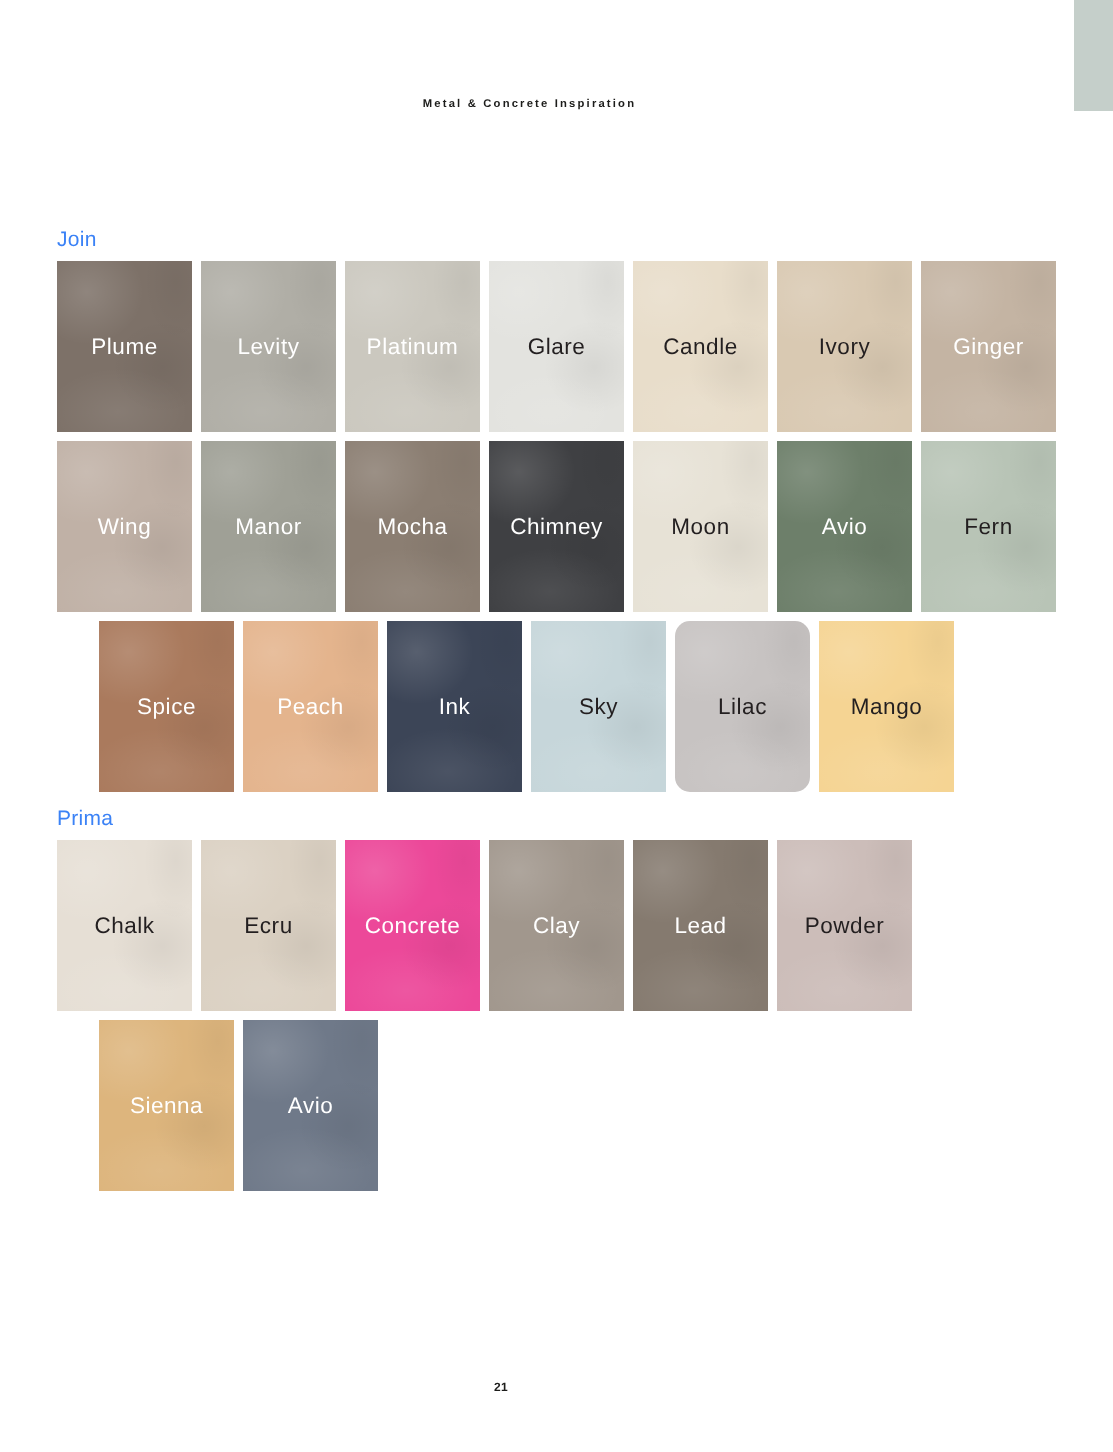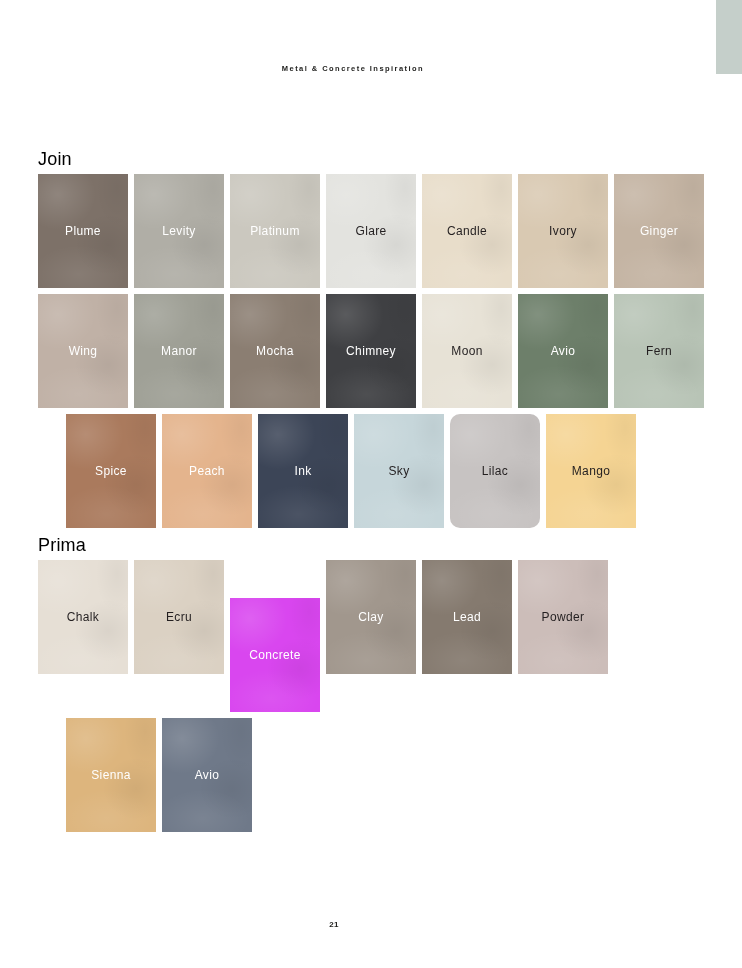"Join" .section-title { color: #000000 -> #3b82f6; font-size: 18px -> 14px }
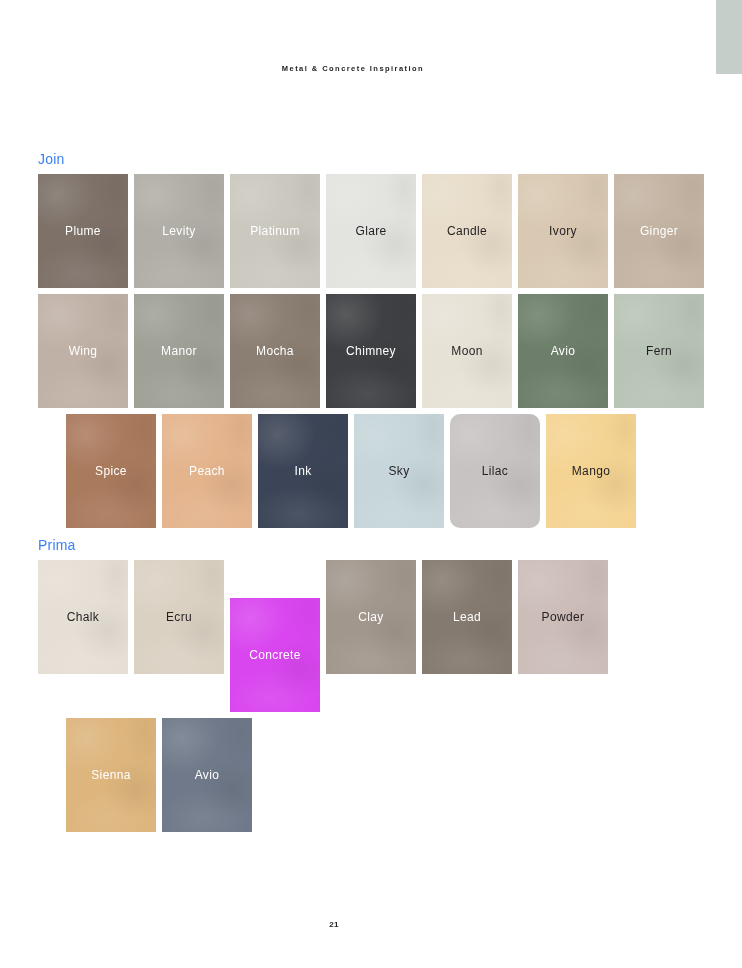"Plume" .swatch-label { font-size: 12px -> 15px }
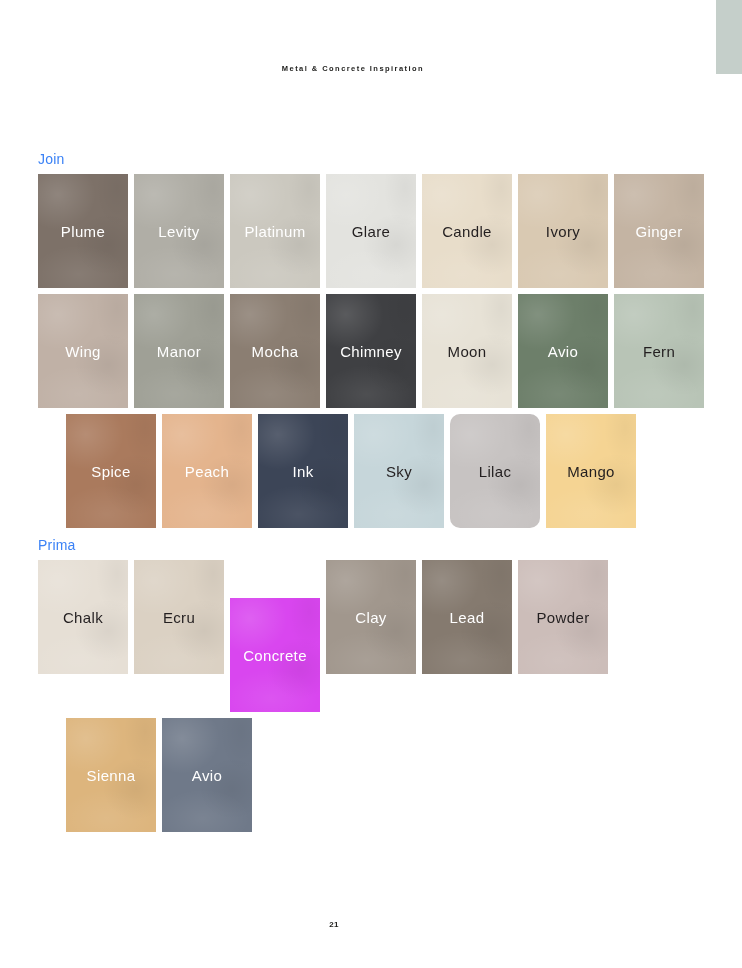"Concrete" div.swatch { background: #d946ef -> #ec4899; margin-top: 38px -> none }
